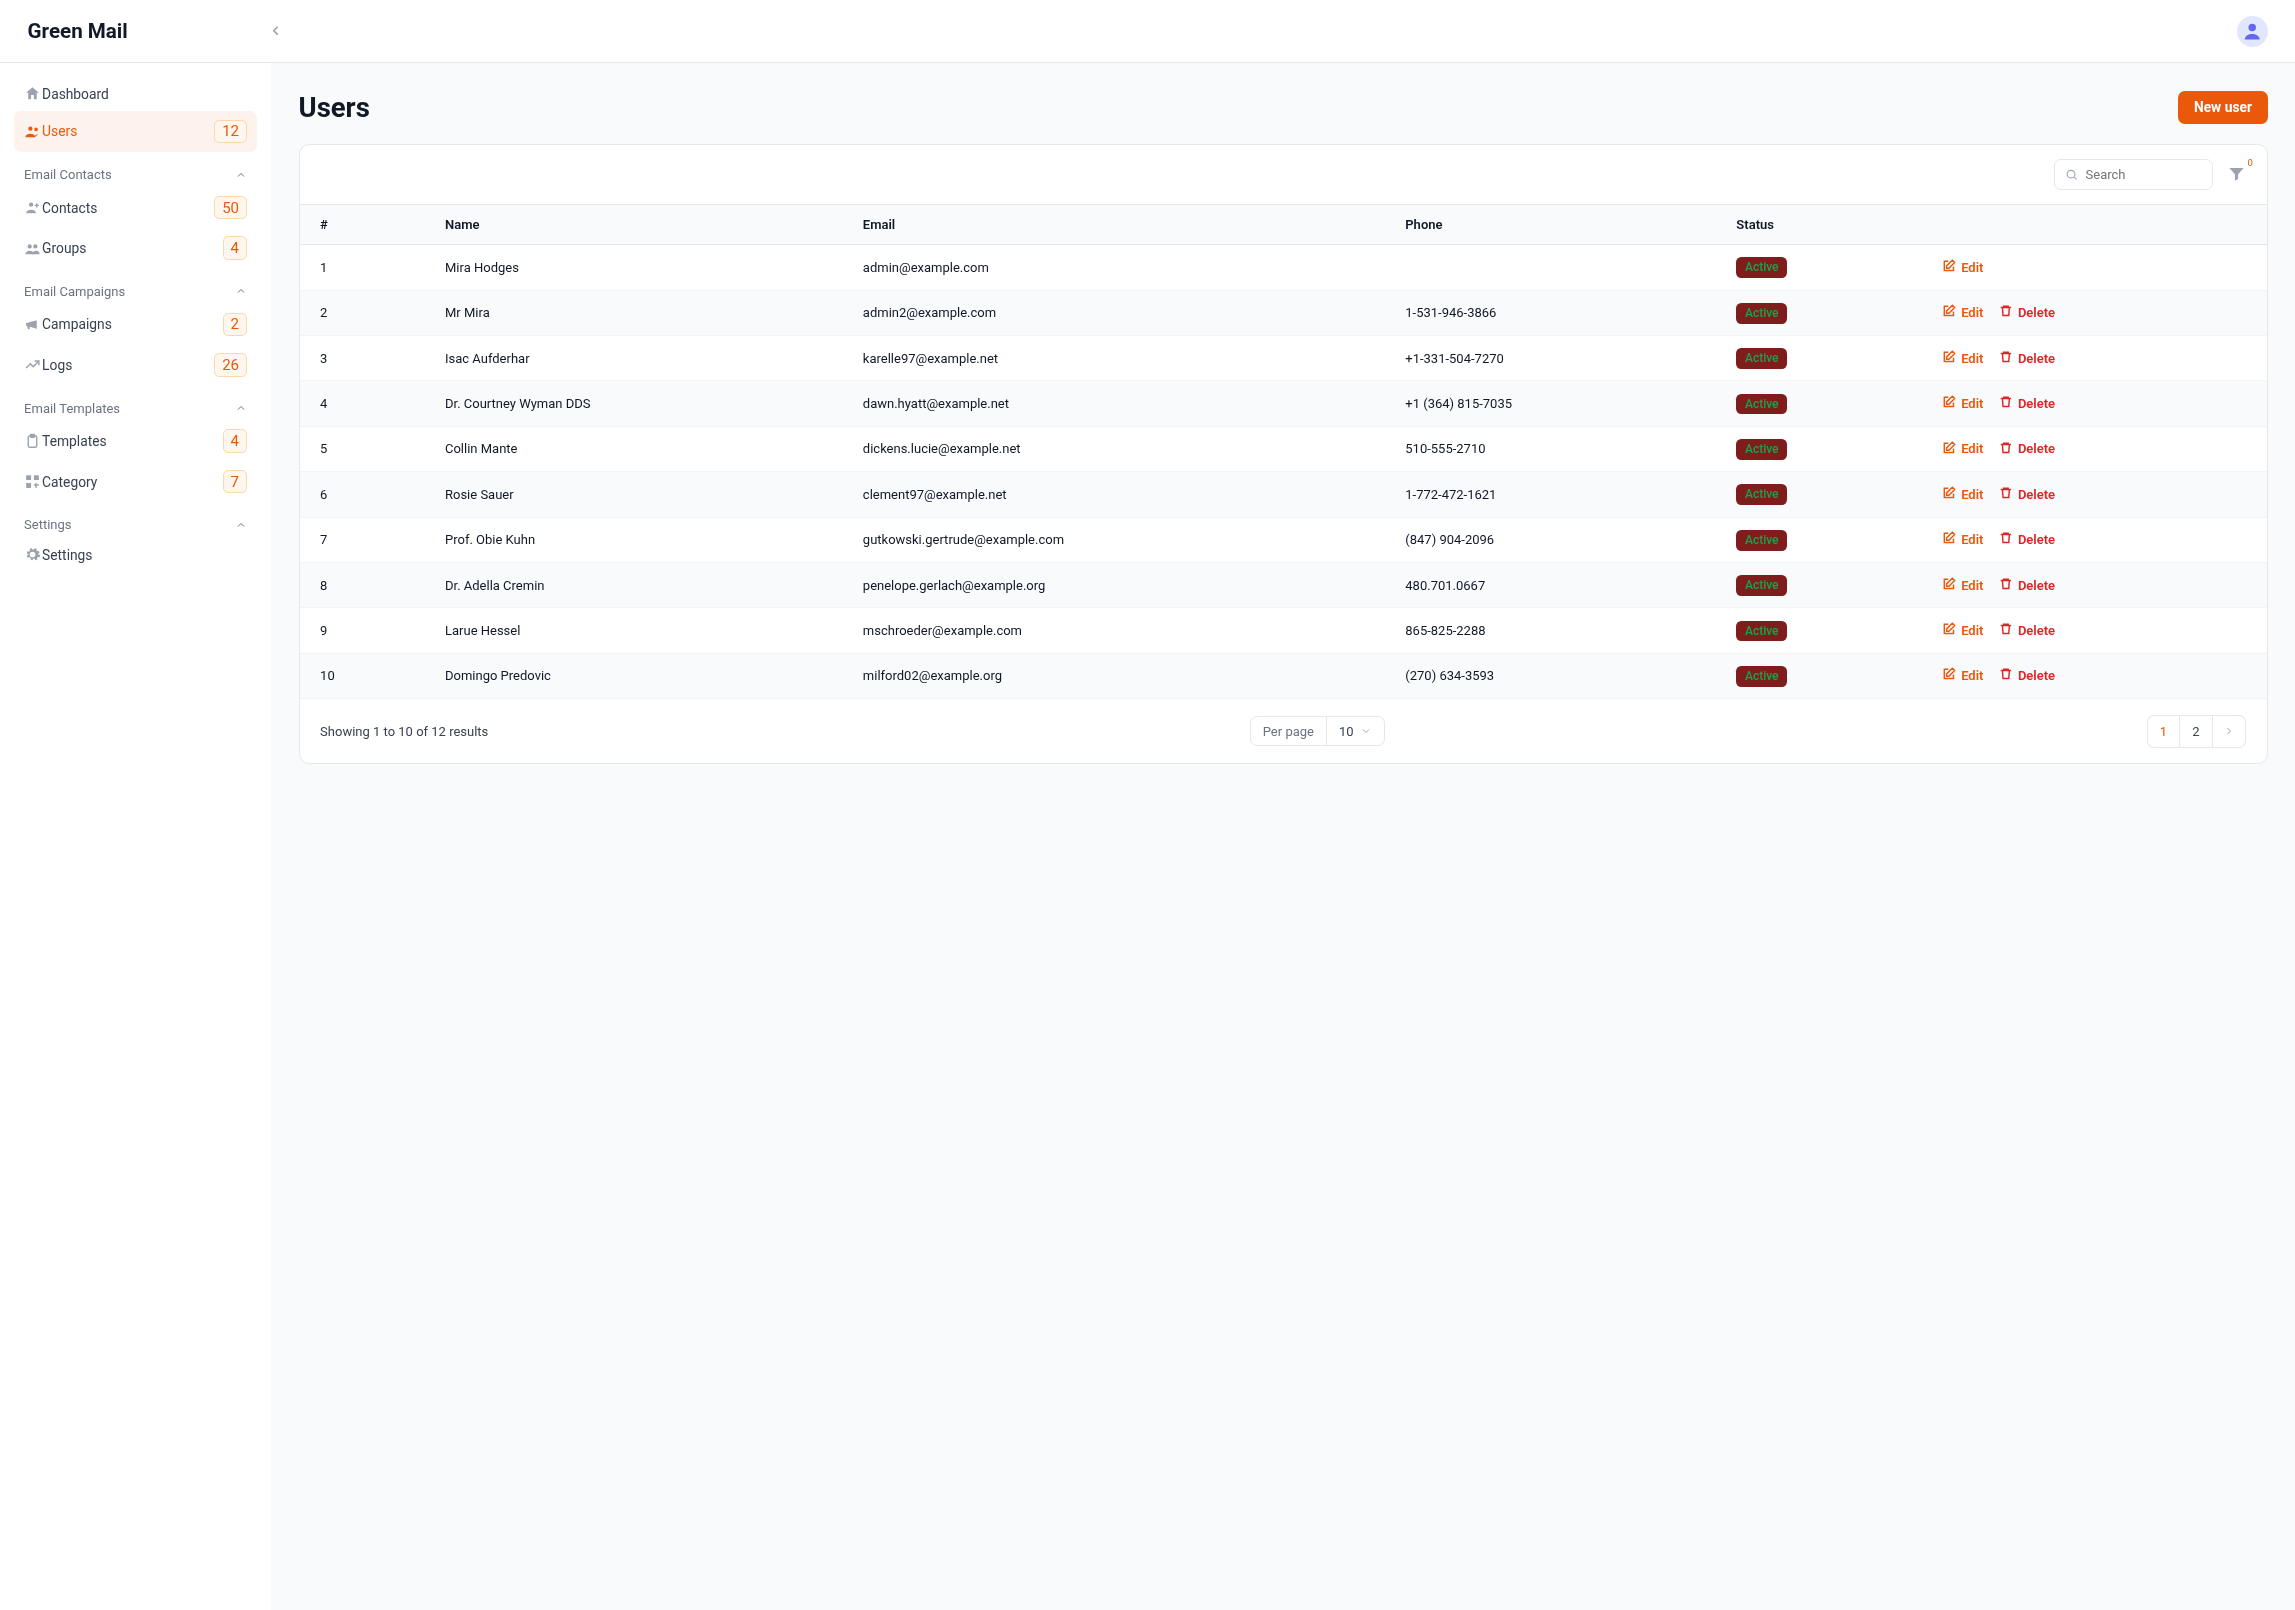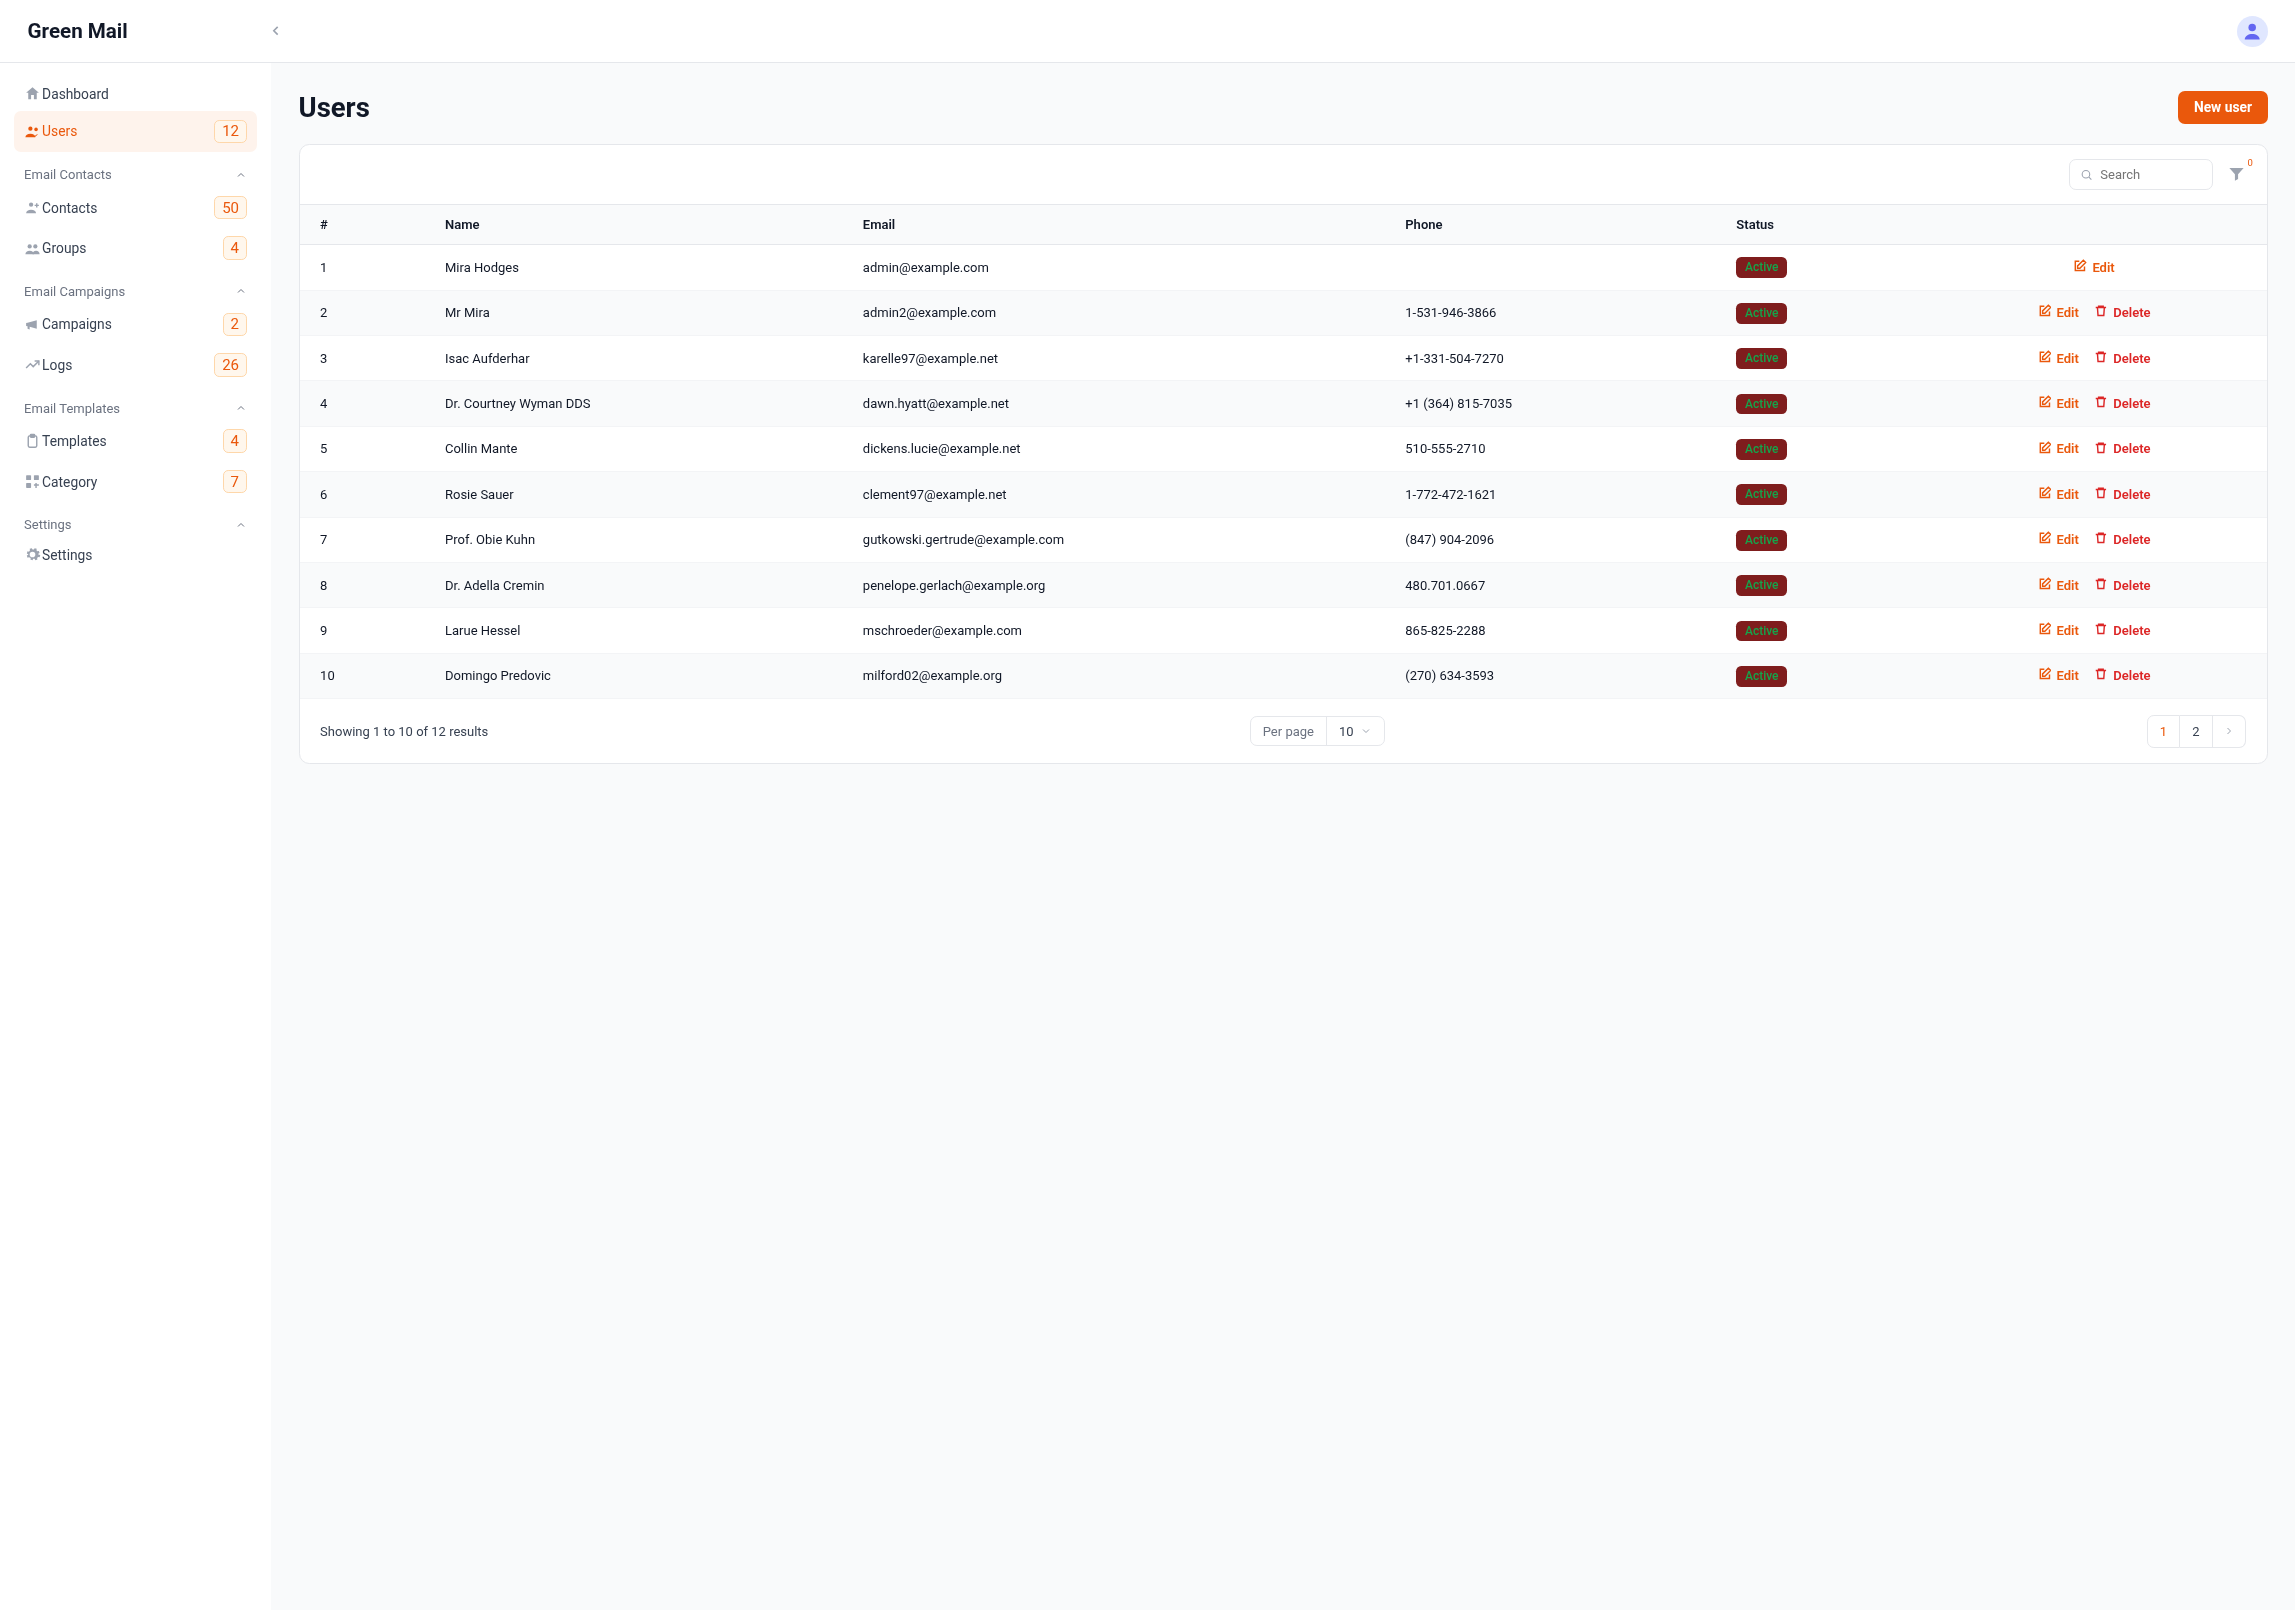"Search" .search-wrap { width: 144px -> 159px }
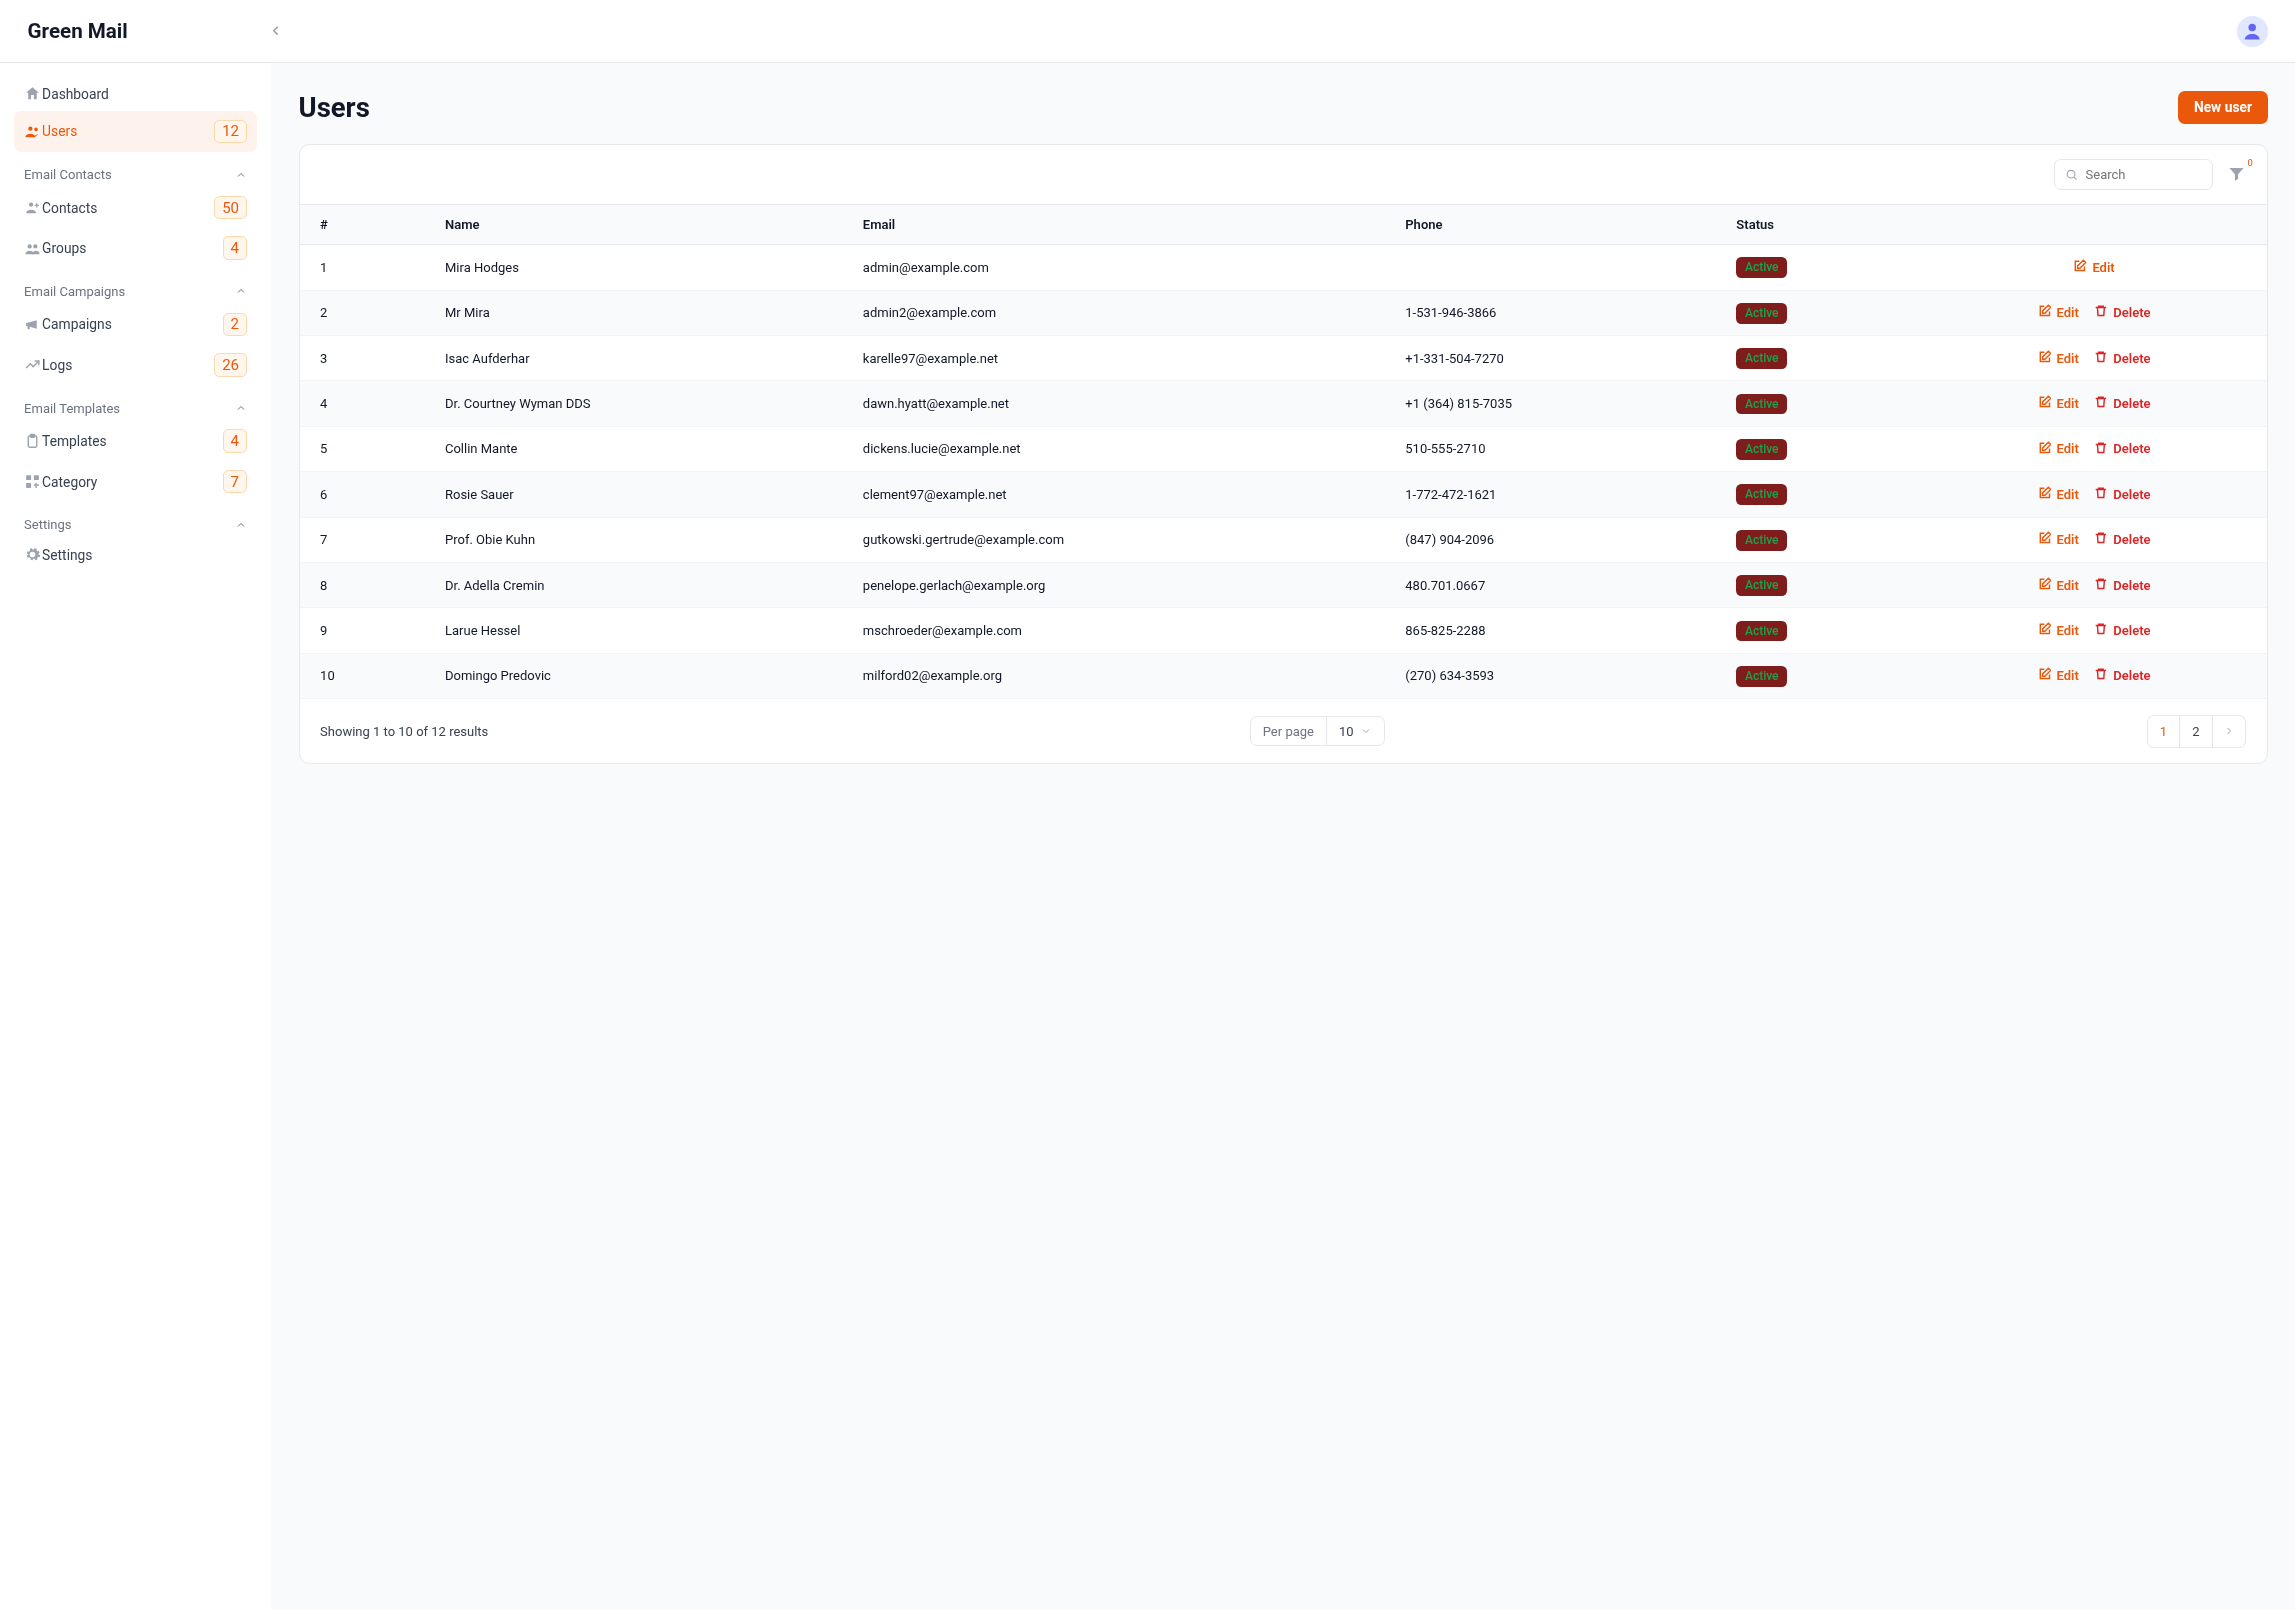"Edit" .row-actions { justify-content: center -> flex-start }
